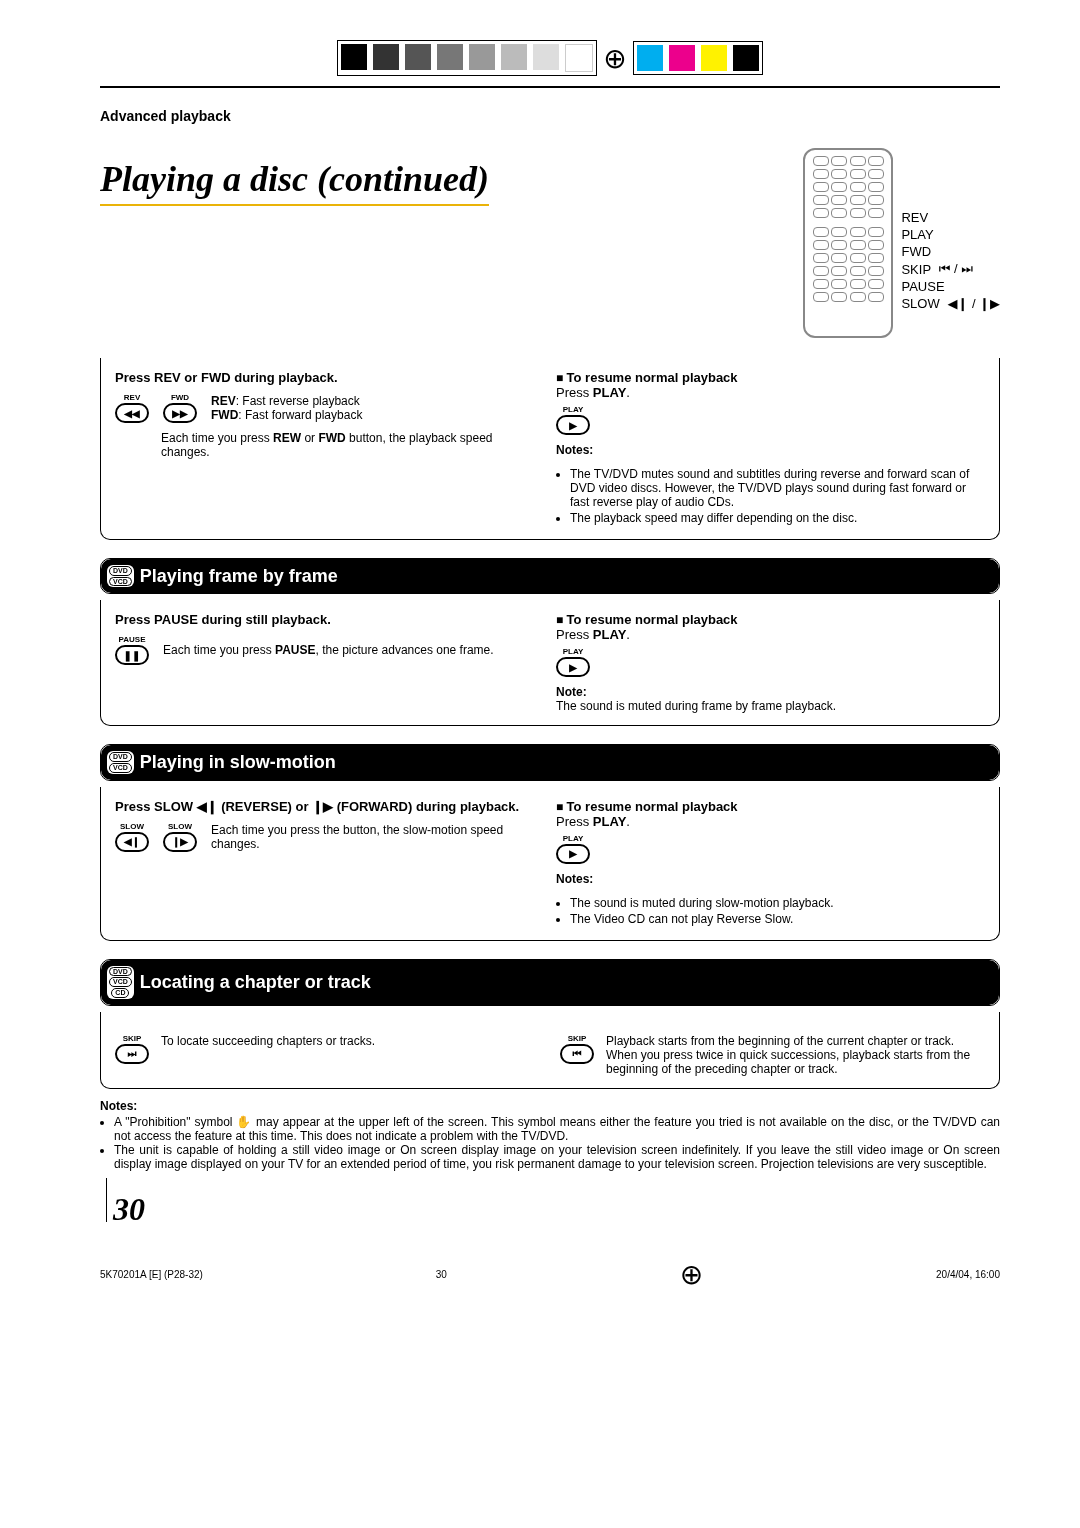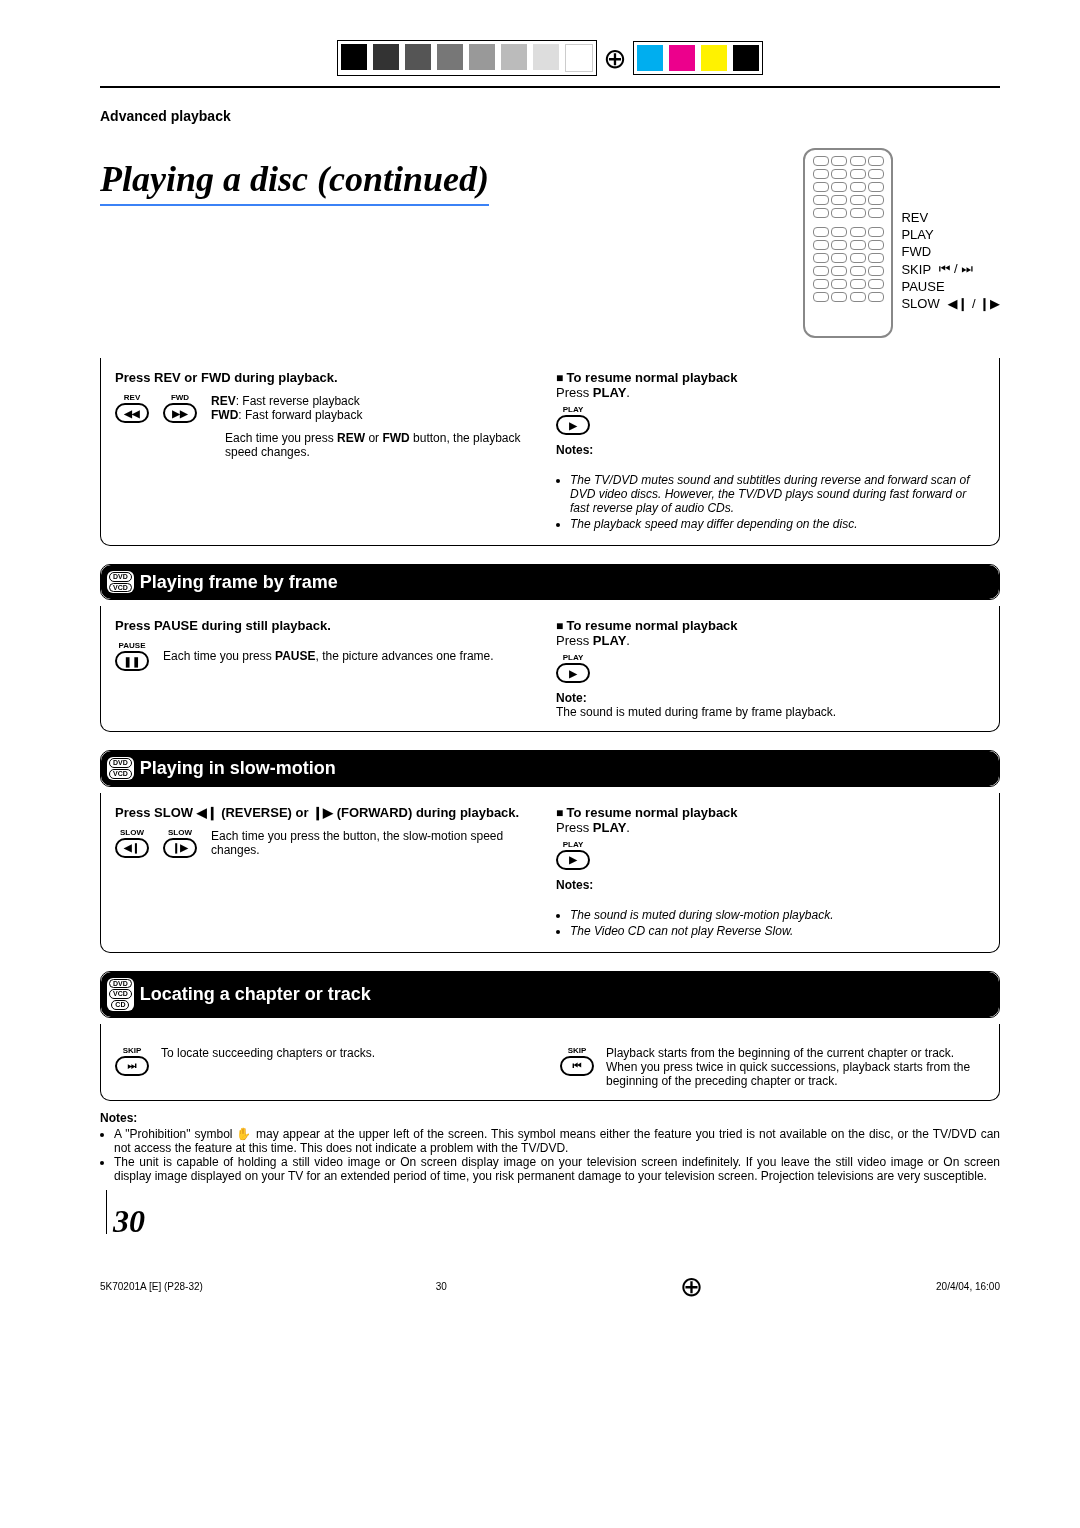"Playing a disc (continued)" .main-title { border-bottom: 2px solid #3b82f6 -> 2px solid #eab308 }
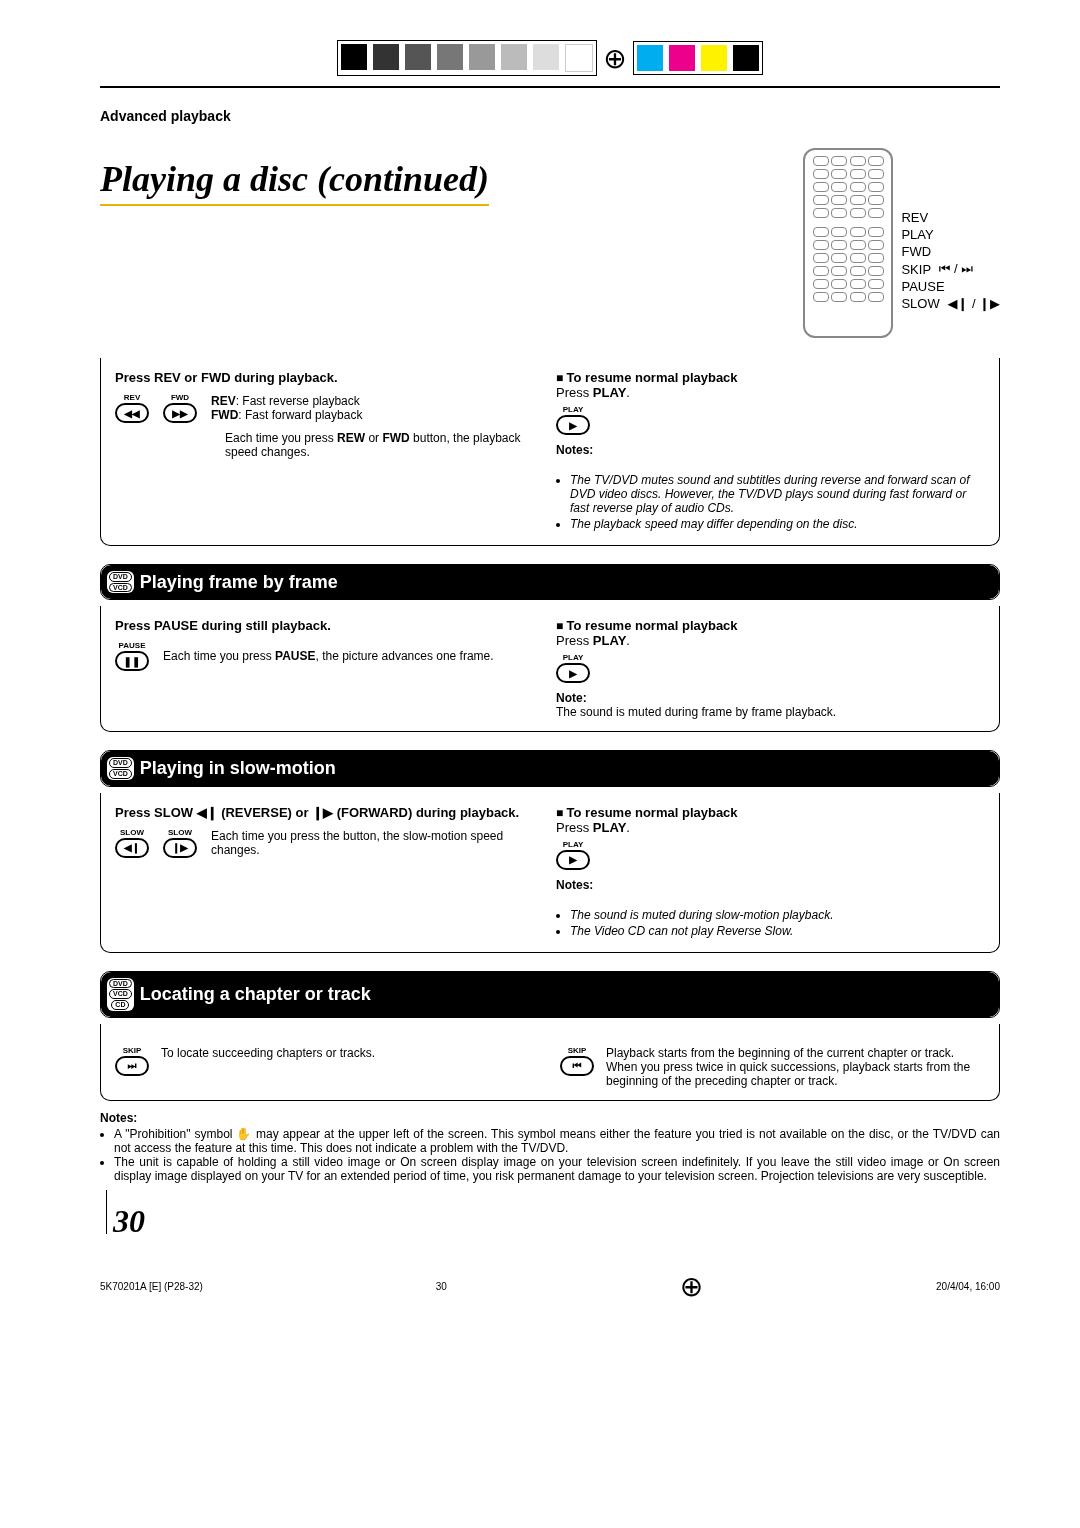"Each time you press REW" div.small { margin-left: 110px -> 46px }
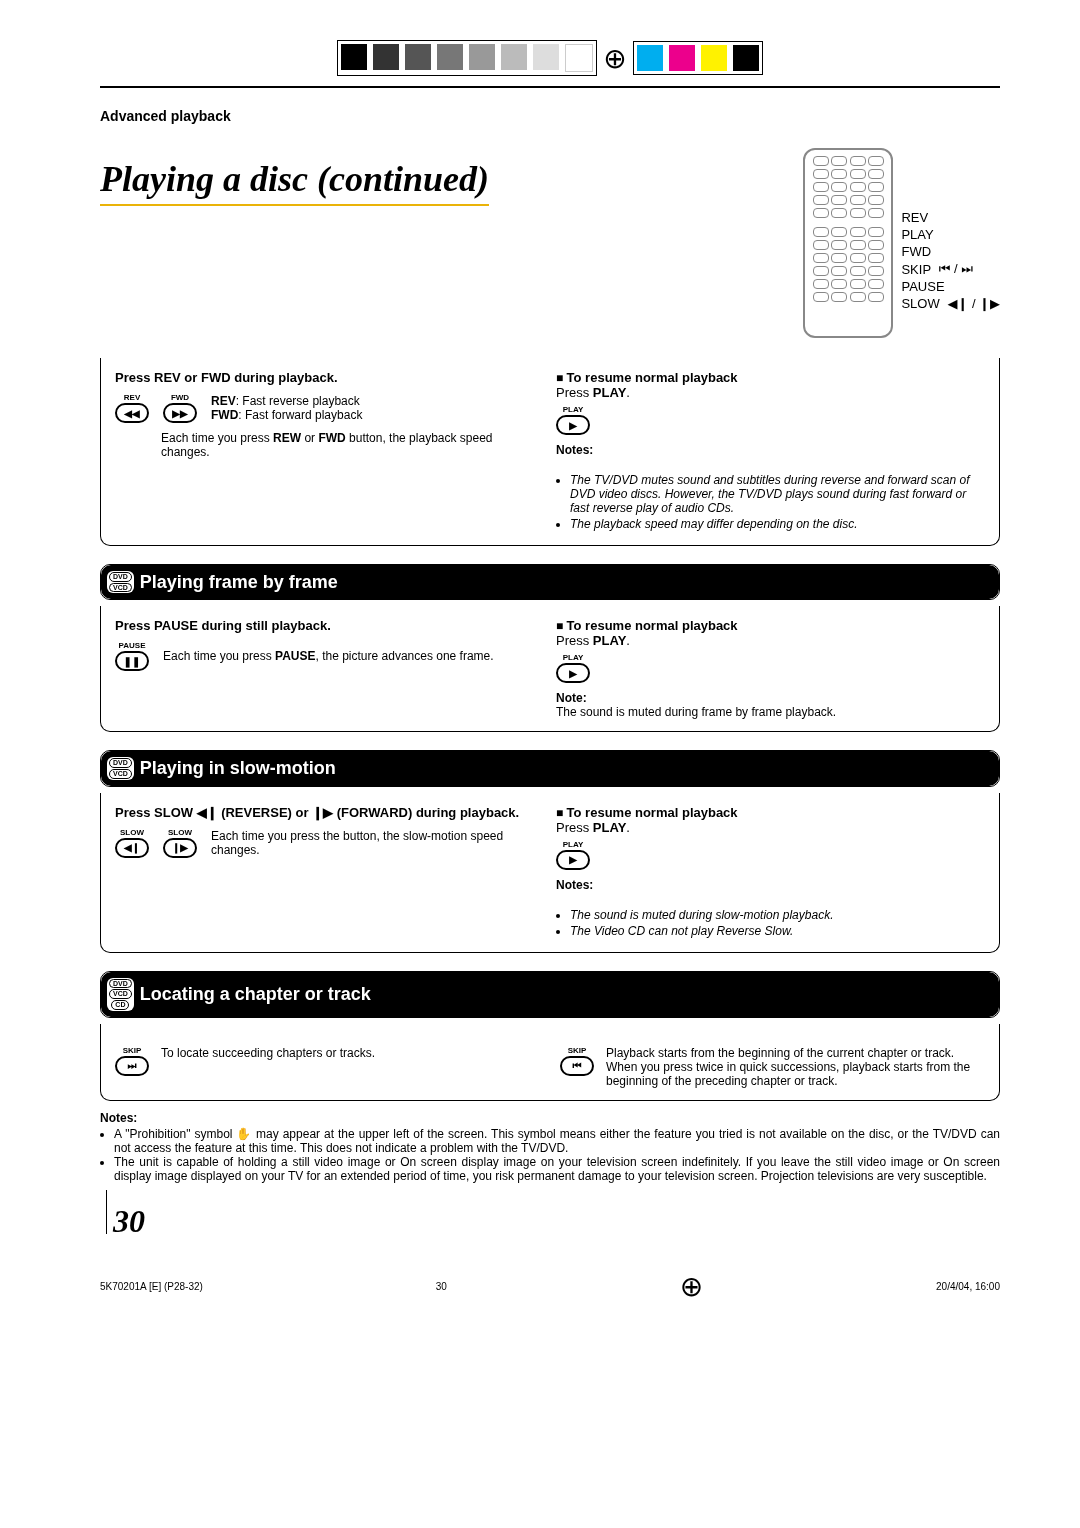"The TV/DVD mutes sound and" ul.notes { font-style: italic -> none; margin: 16px 0 0 0 -> 10px 0 0 0 }
